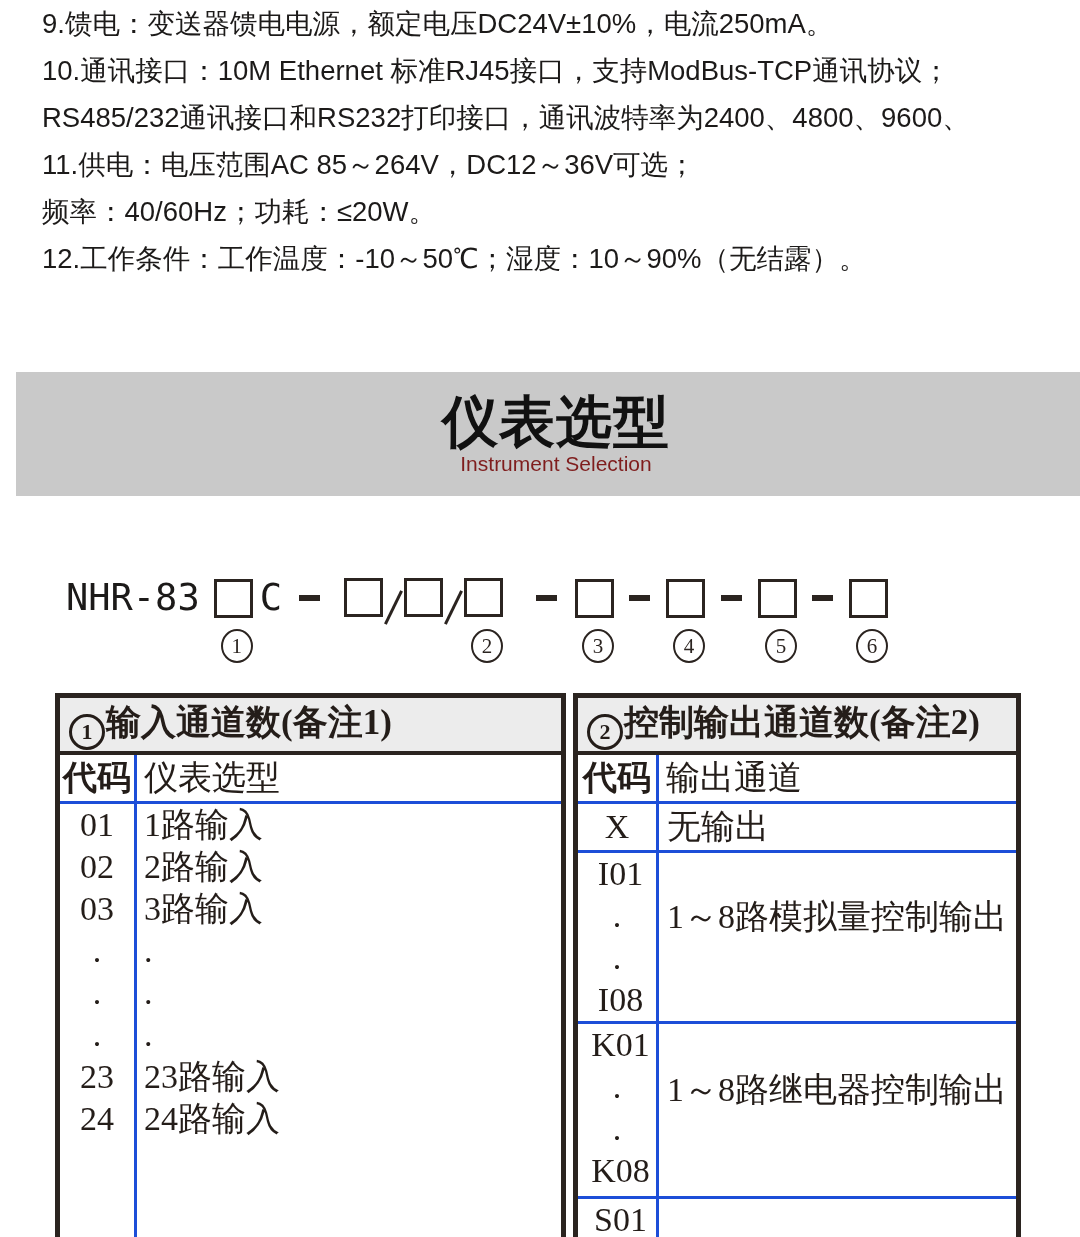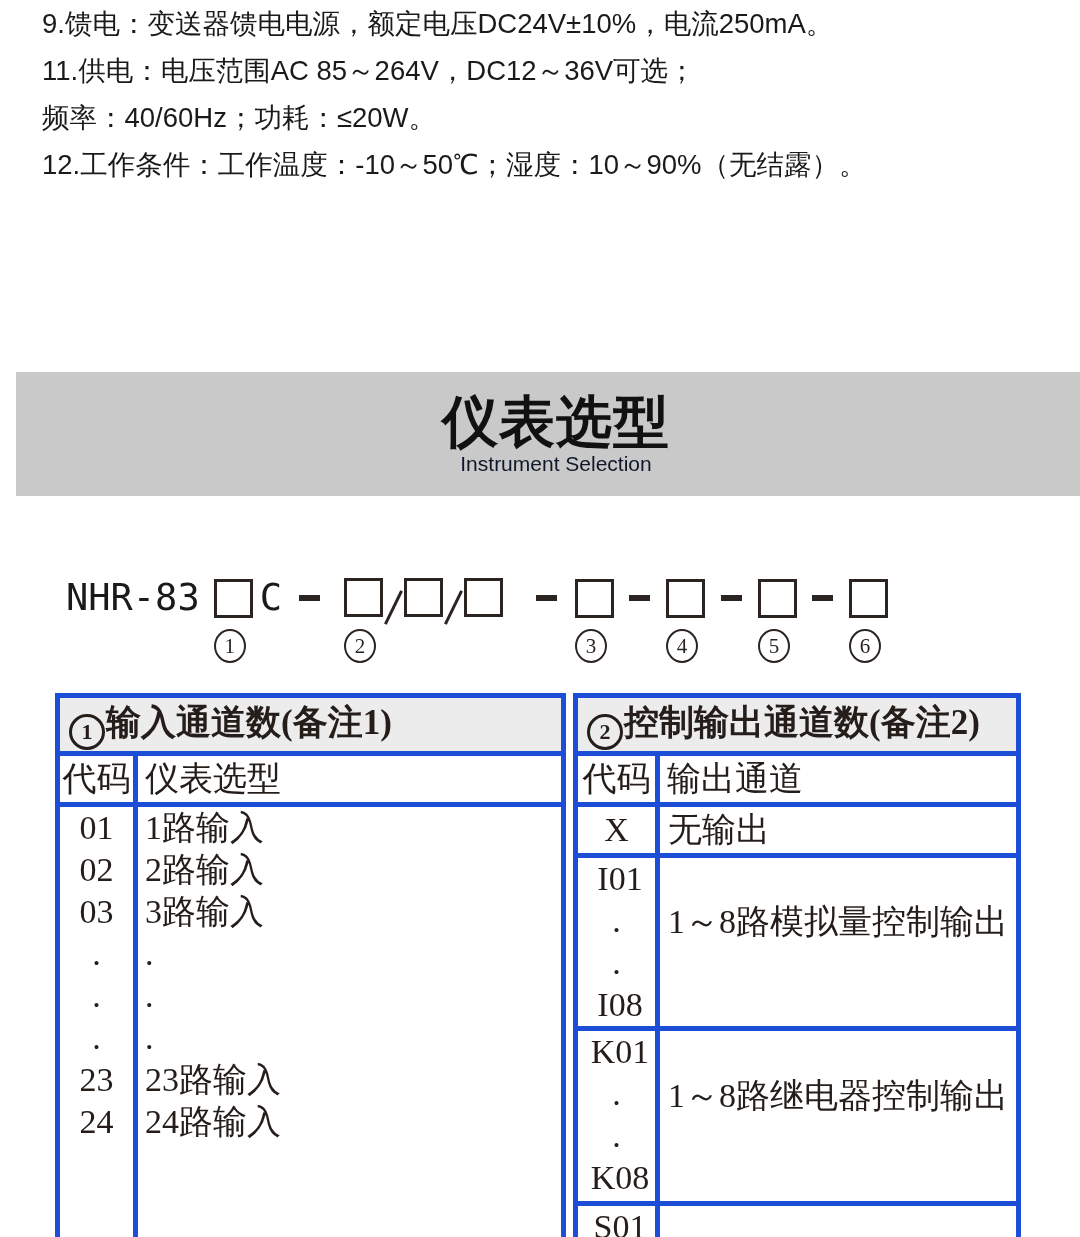"10.通讯接口：10M Ethernet" div { html: none -> <div>10.通讯接口：10M Ethernet 标准RJ45接口，支持ModBus-TCP通讯协议；</div> }
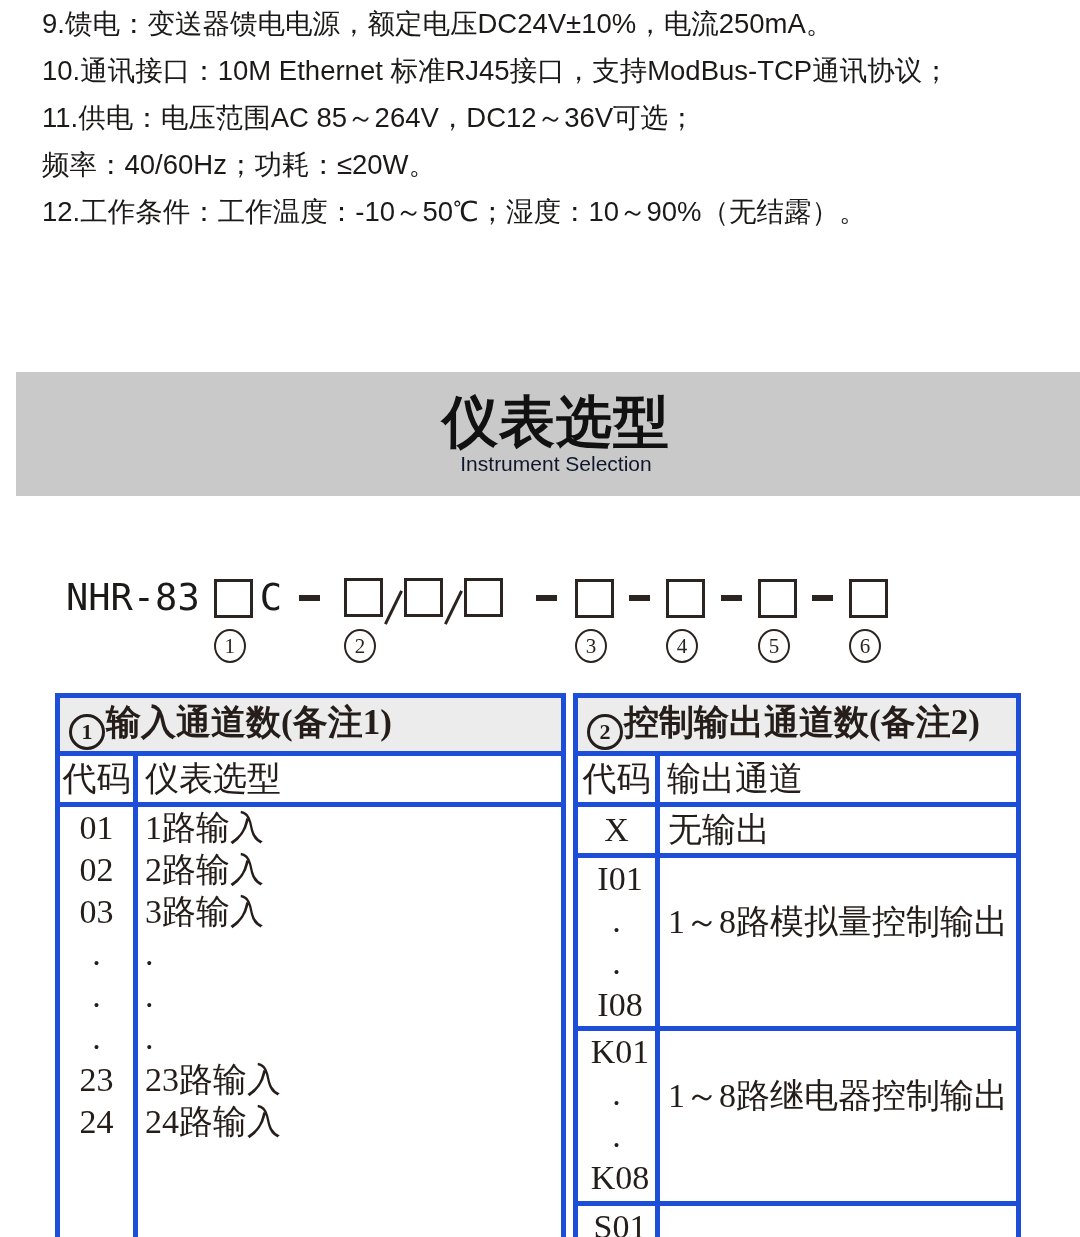"RS485/232通讯接口和RS232打印接口，通讯波特率为2400、4800、" div { html: none -> <div>RS485/232通讯接口和RS232打印接口，通讯波特率为2400、4800、9600、</div> }
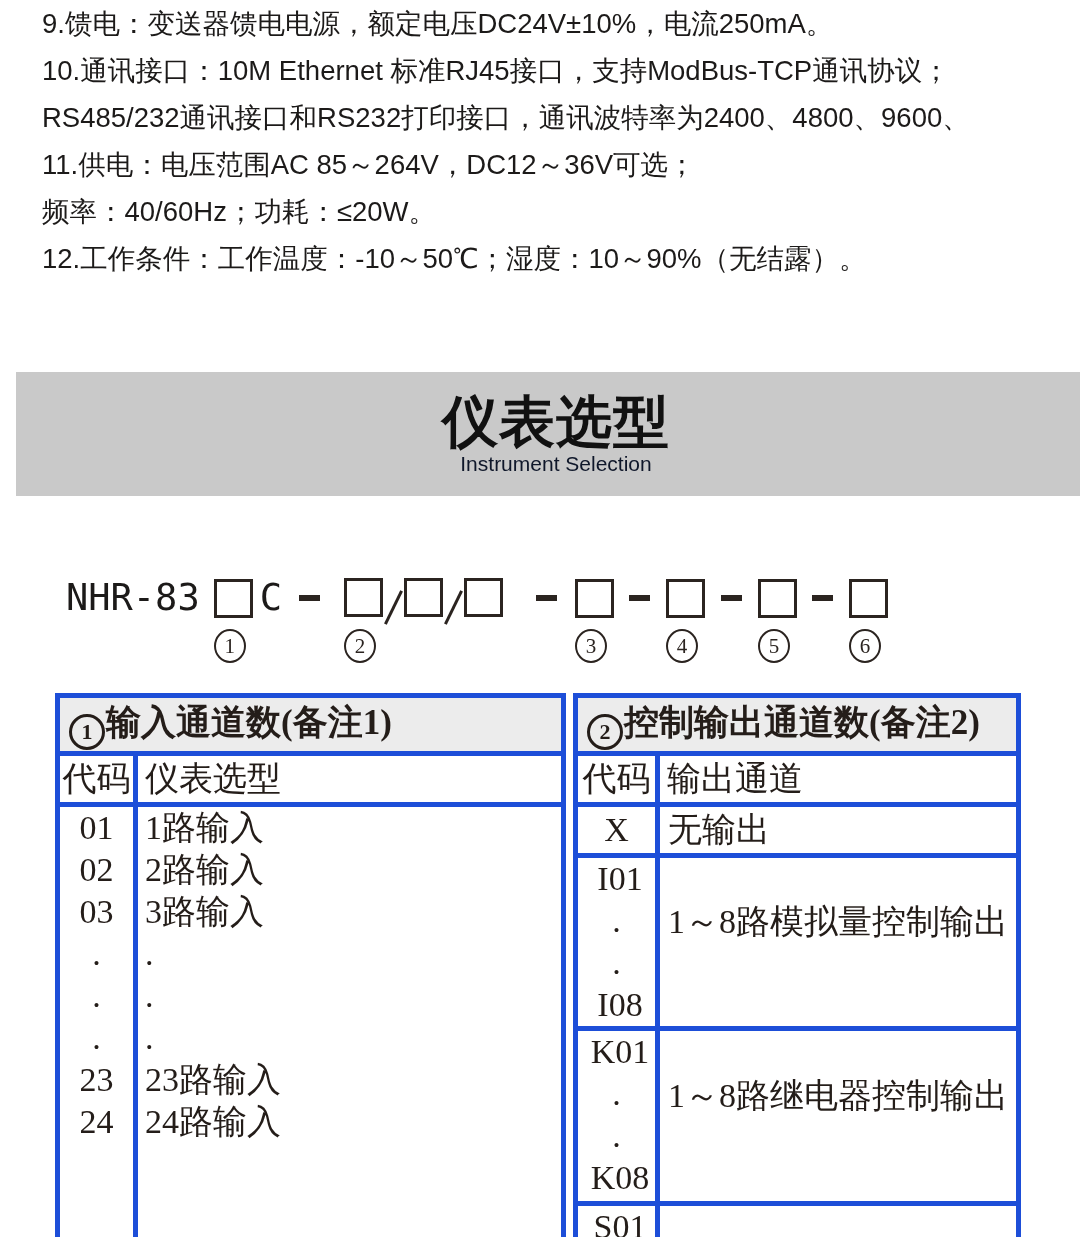"Instrument Selection" .banner-sub { color: #0f172a -> #7f1d1d }
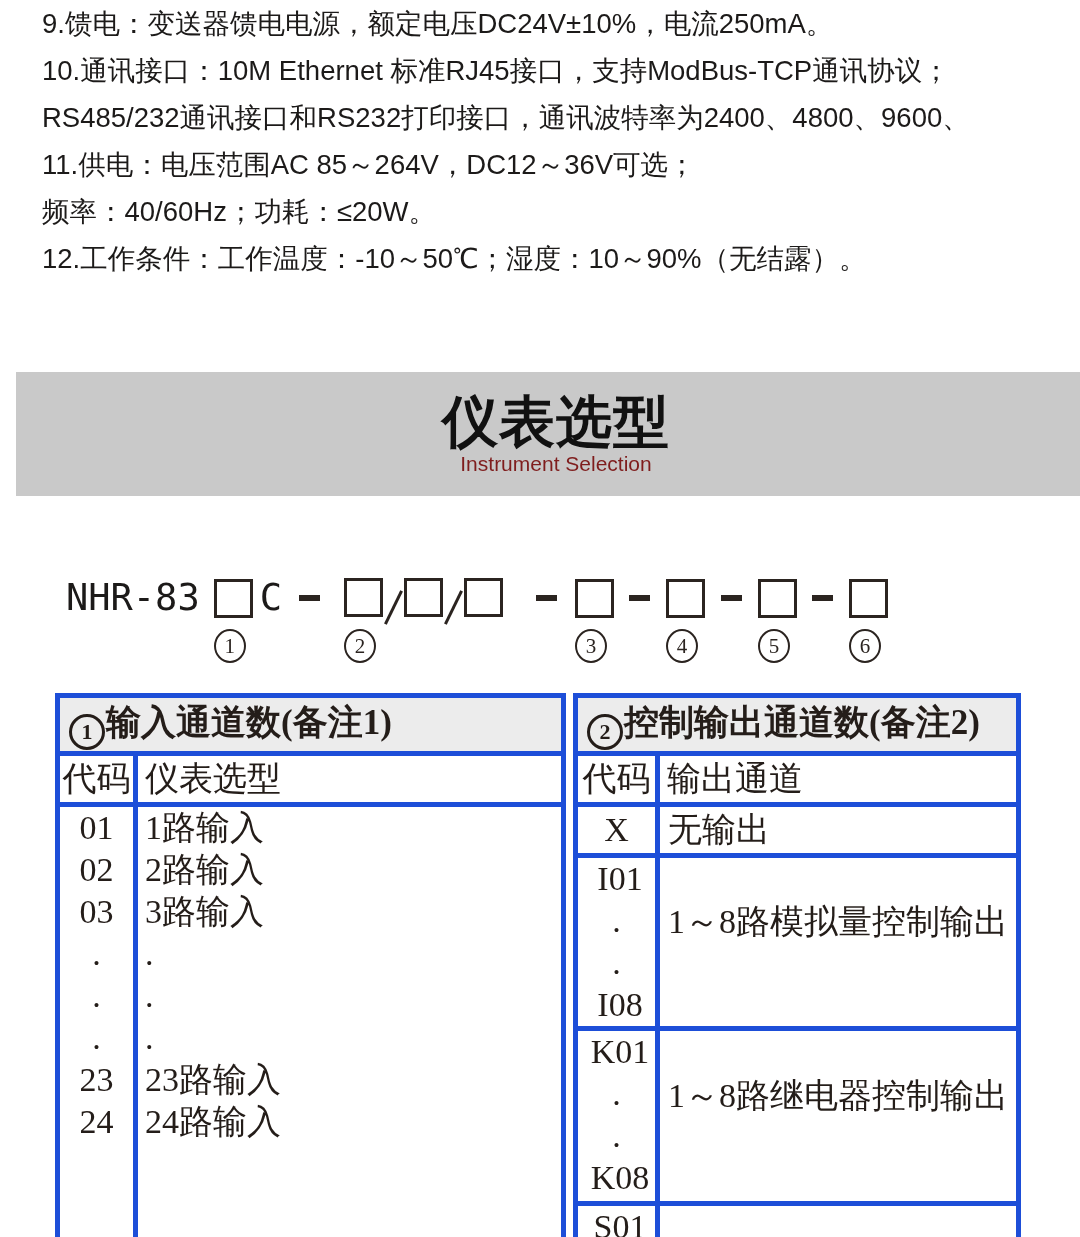"NHR-83" .seg { align-items: flex-start -> flex-end }
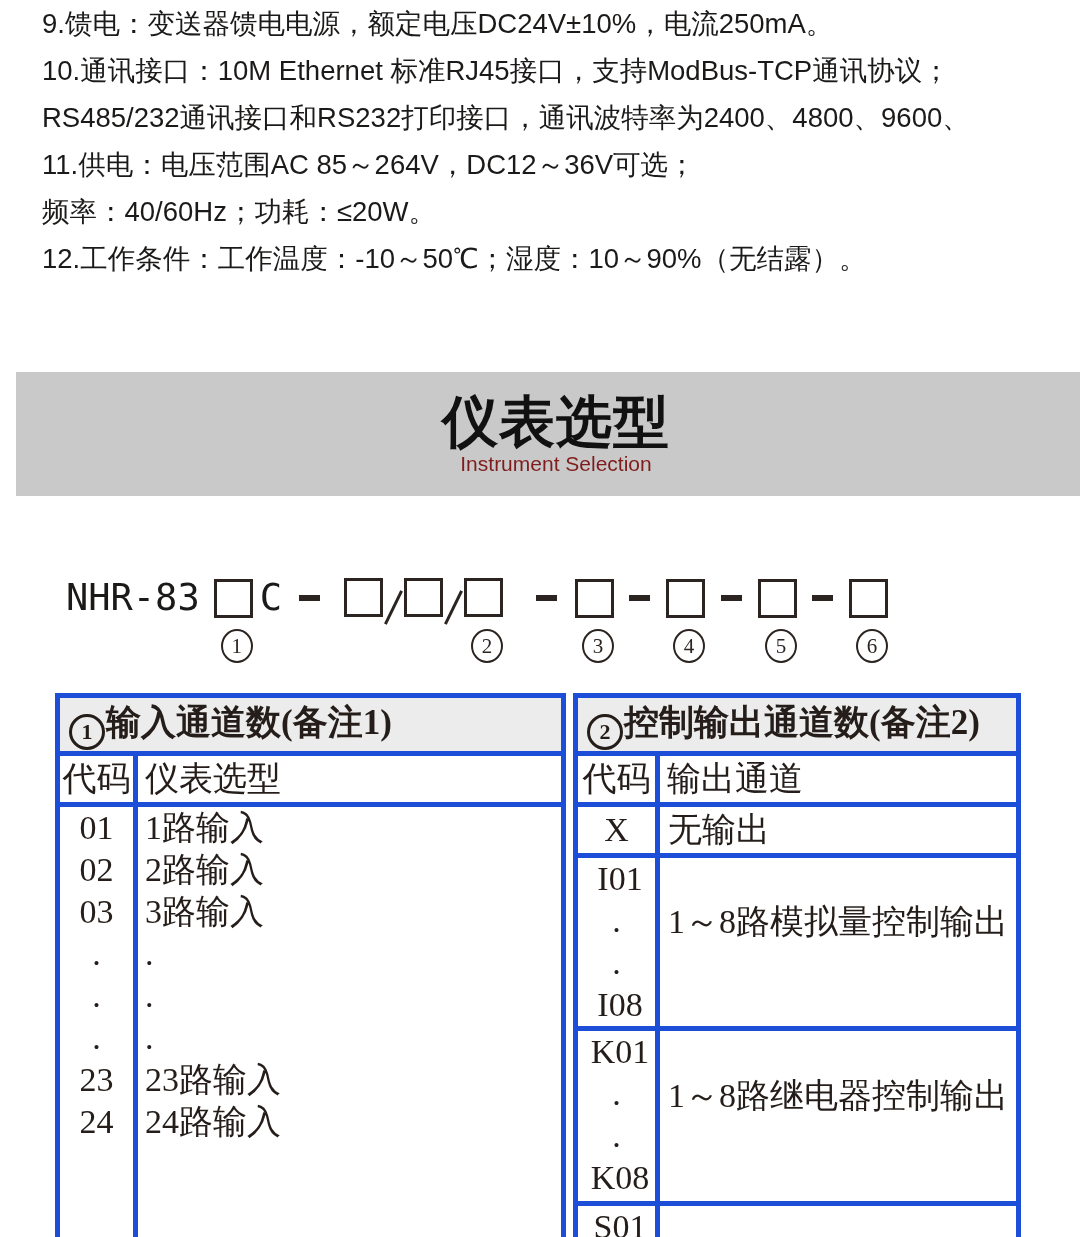"1 输入通道数(备注1)" .tbl td { border: 5px solid #1d4ed8 -> 3px solid #1d4ed8 }
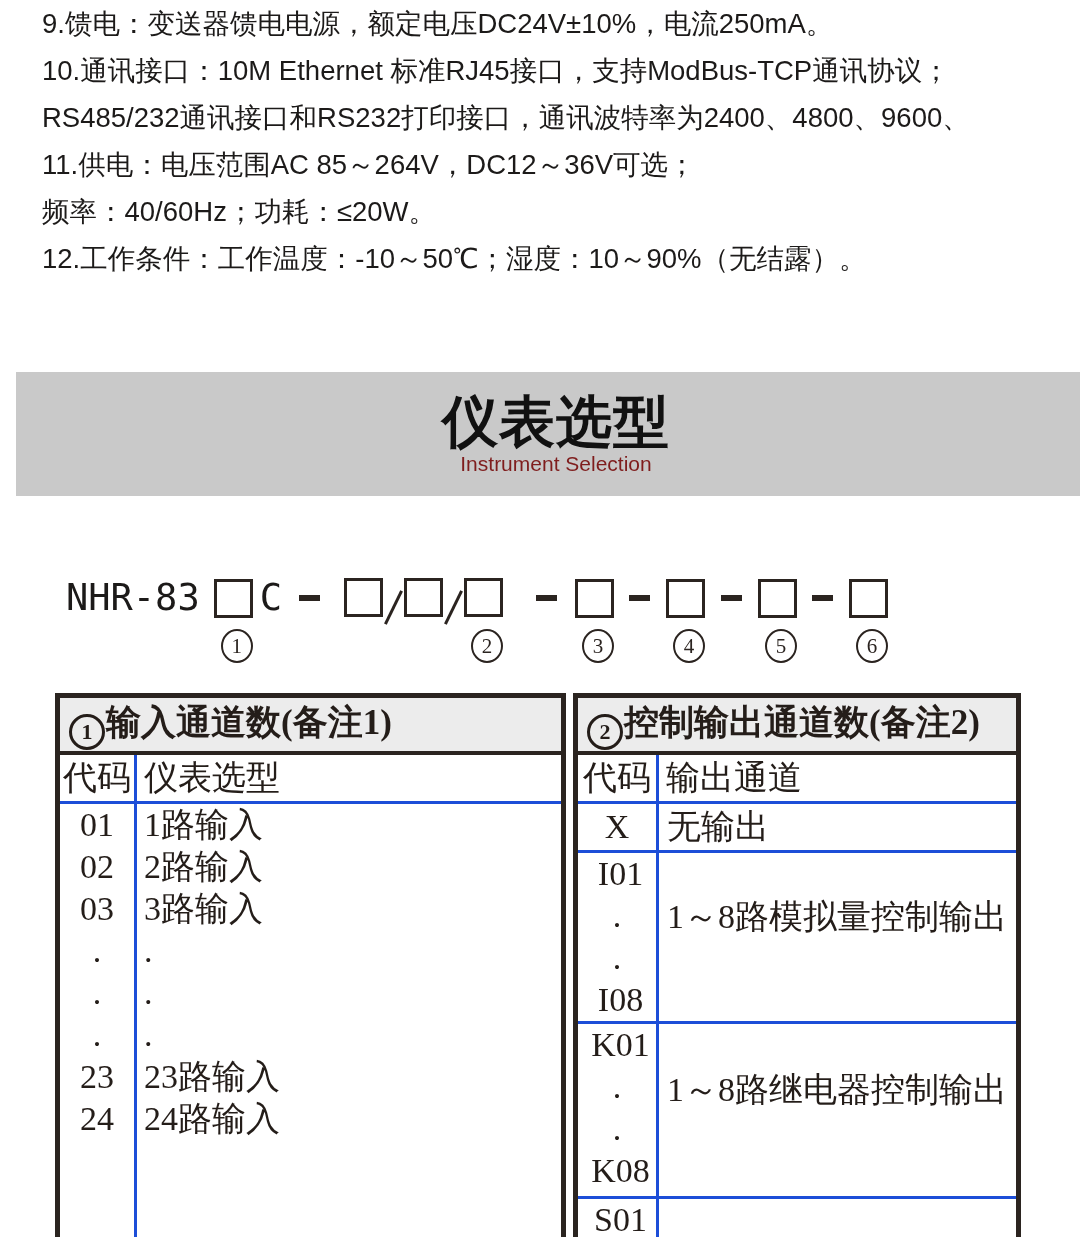"代码" td.c-code { font-weight: none -> bold }
